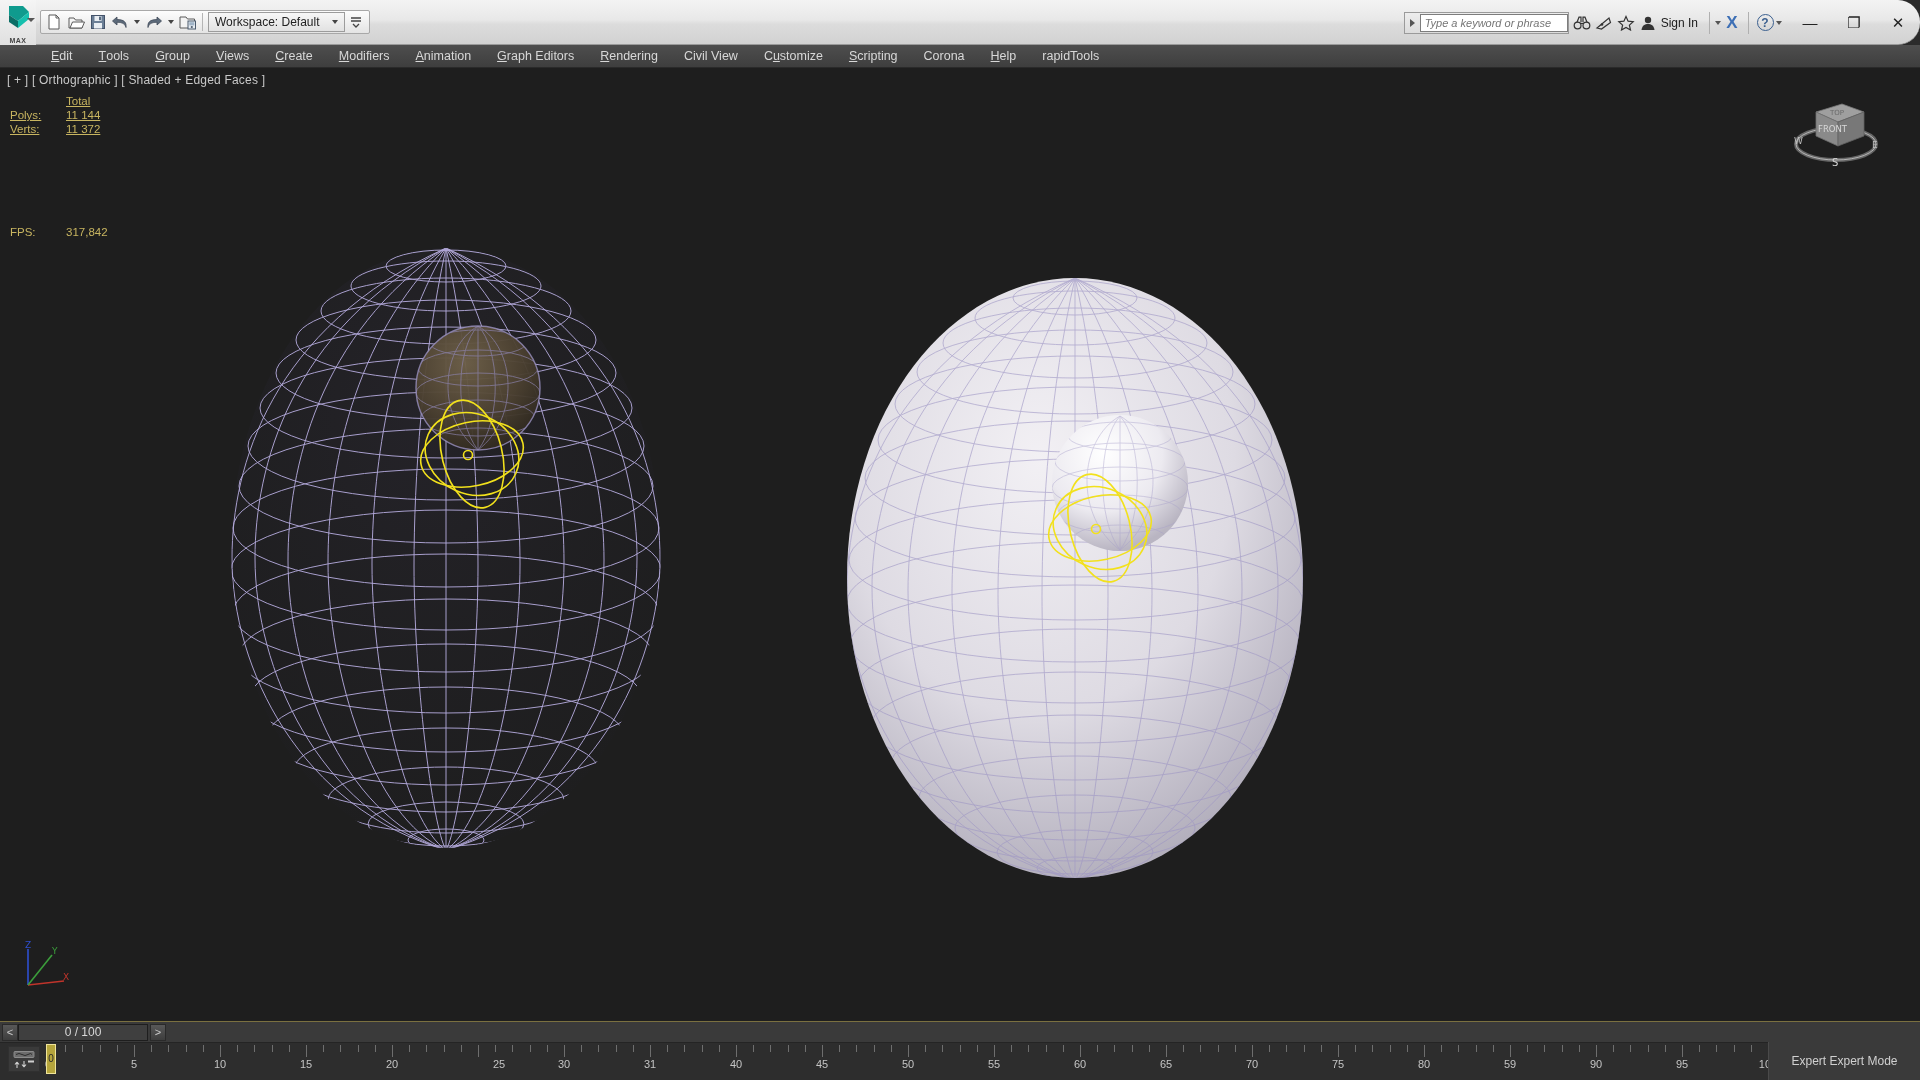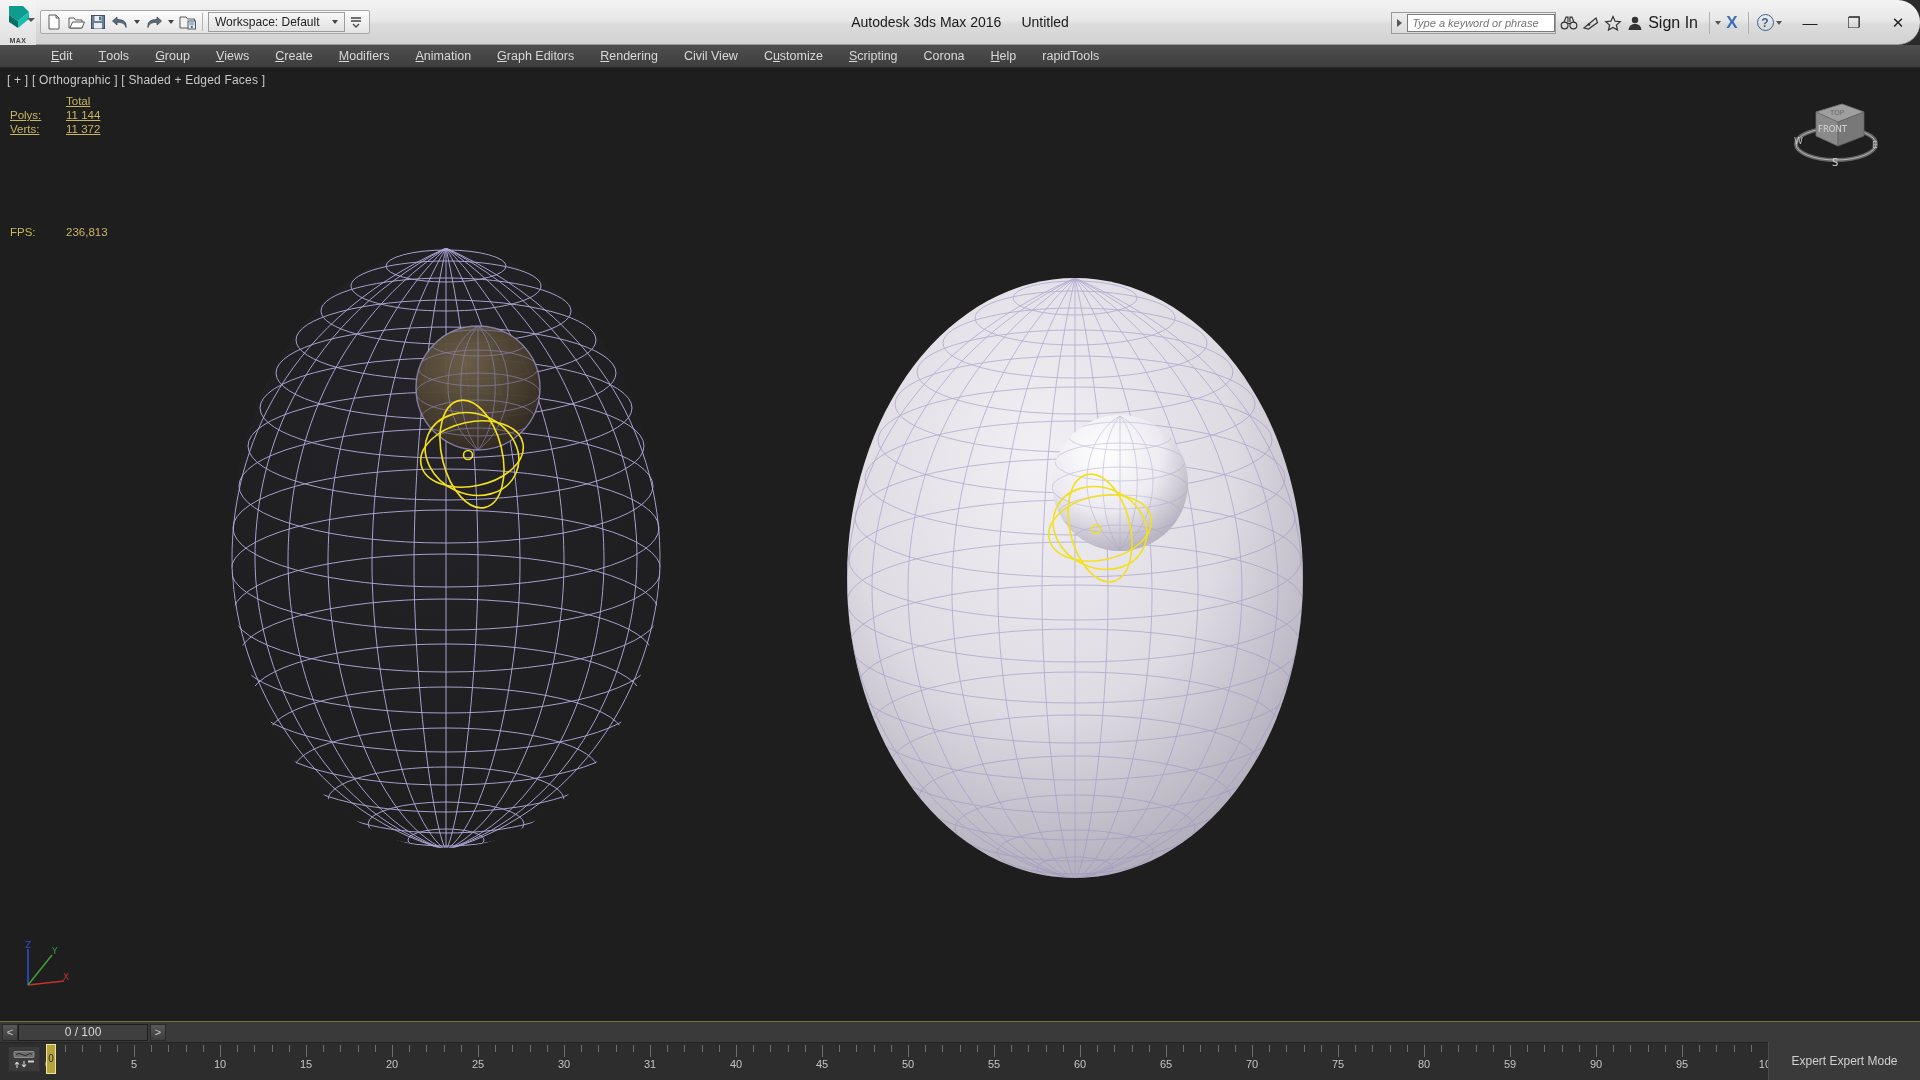"Autodesk 3ds Max 2016 Untitled" div.title-text { html: <div> <span>Autodesk 3ds Max 2016</span><span>Untitled</span> </div> -> none }
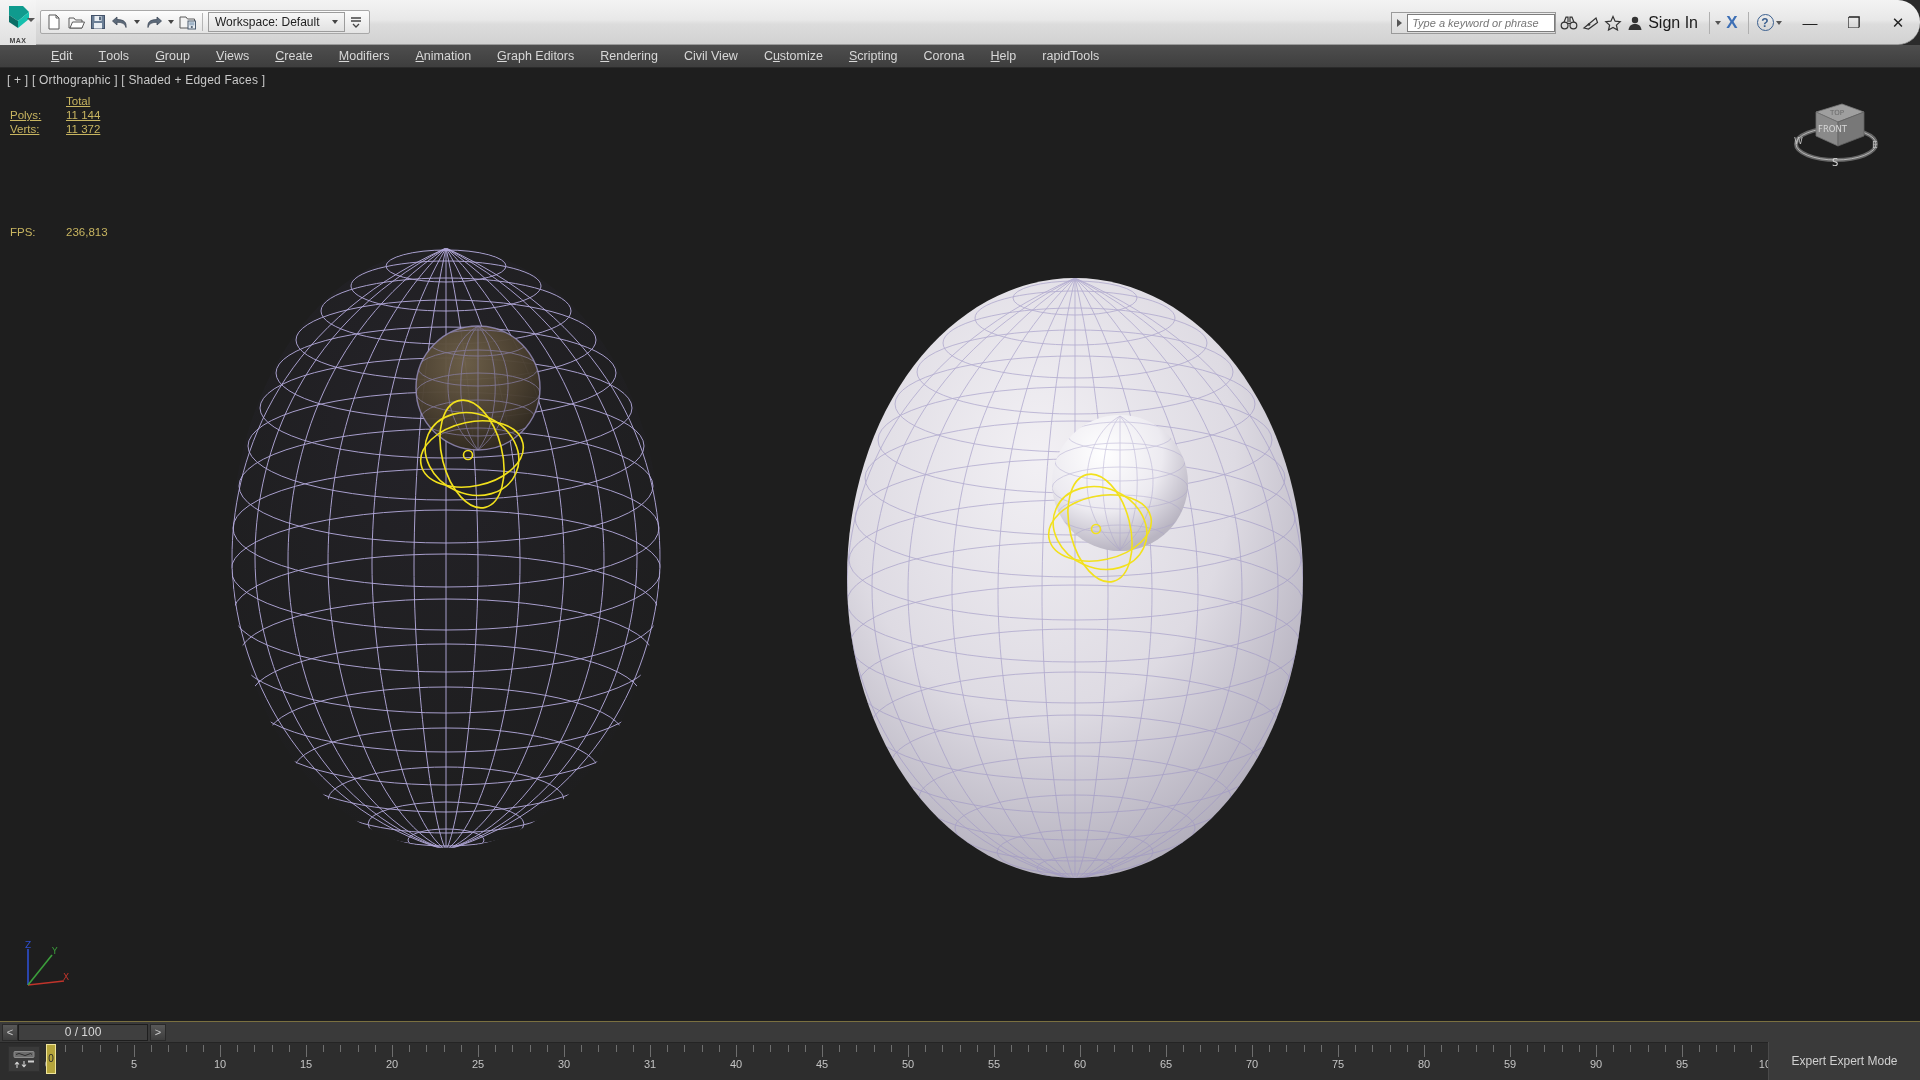"Sign In" .signin { font-size: 16px -> 12px }
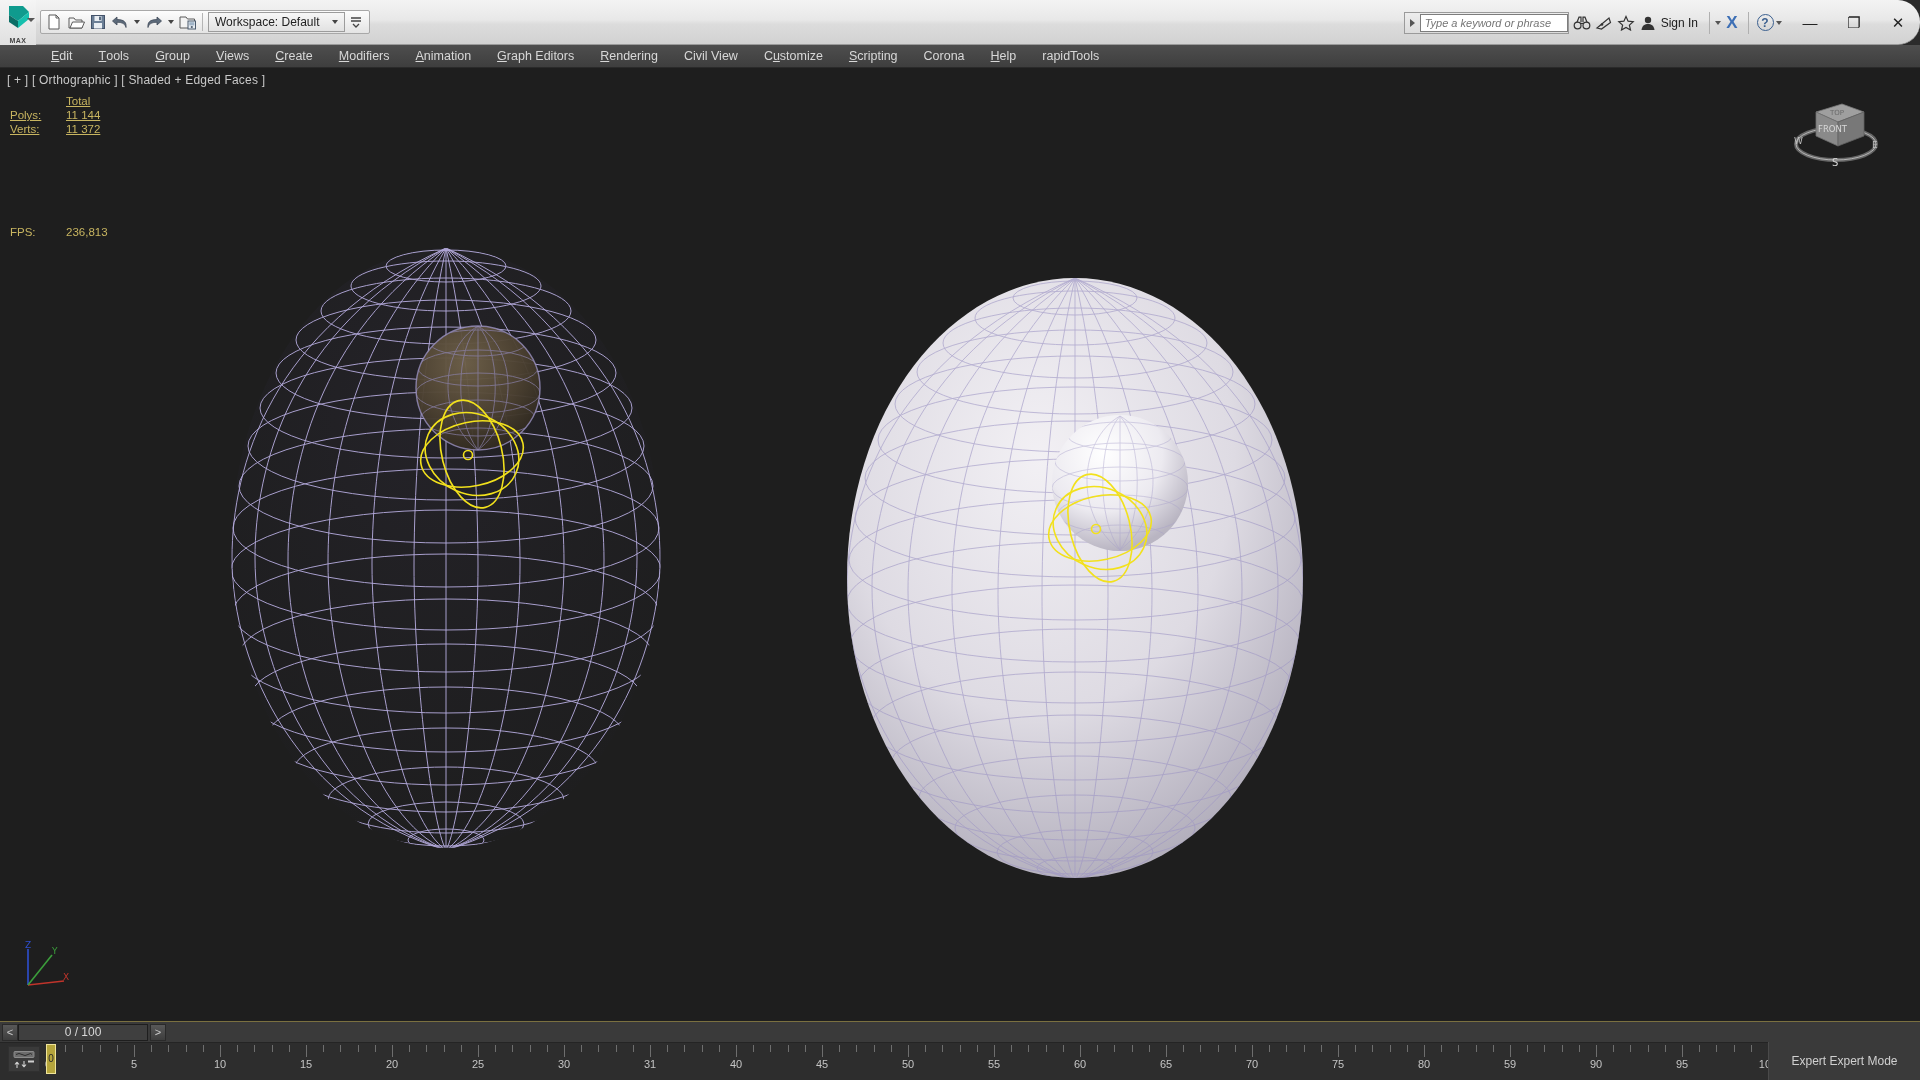"236,813" span.v { text: 236,813 -> 317,842 }
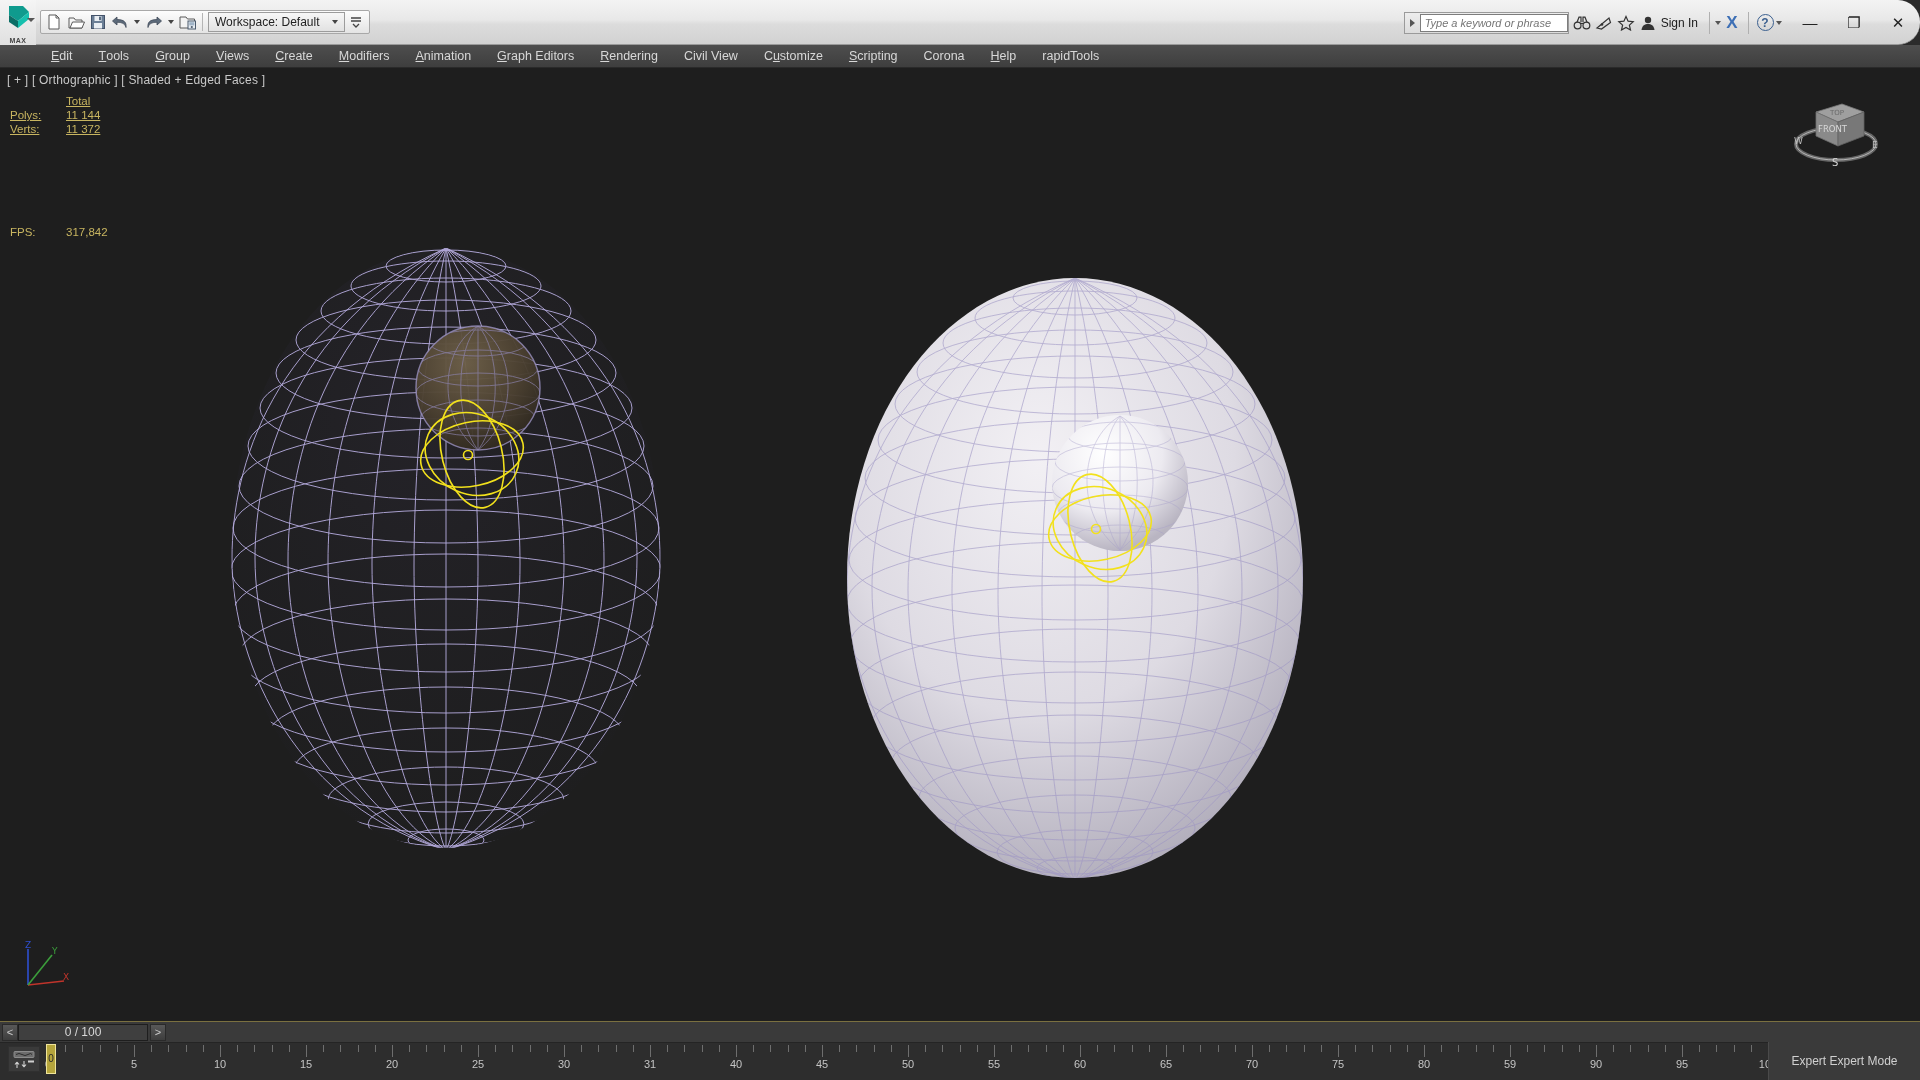"25" div.ticklabel { left: 430px -> 451px }
